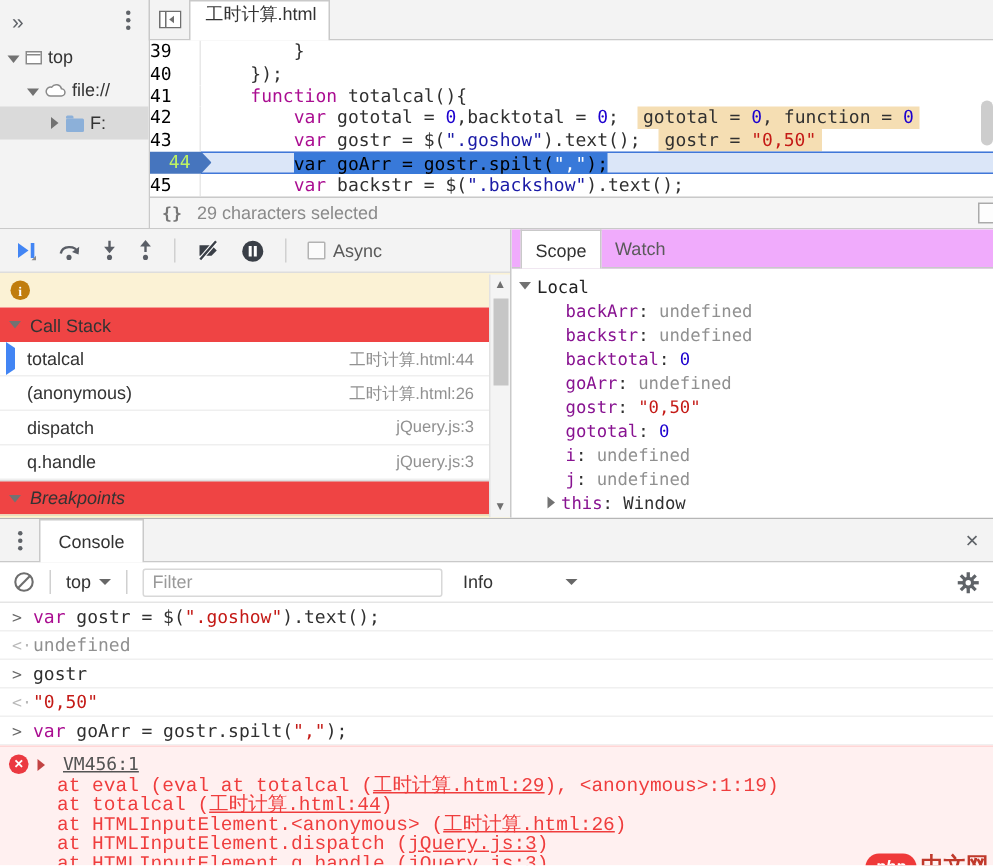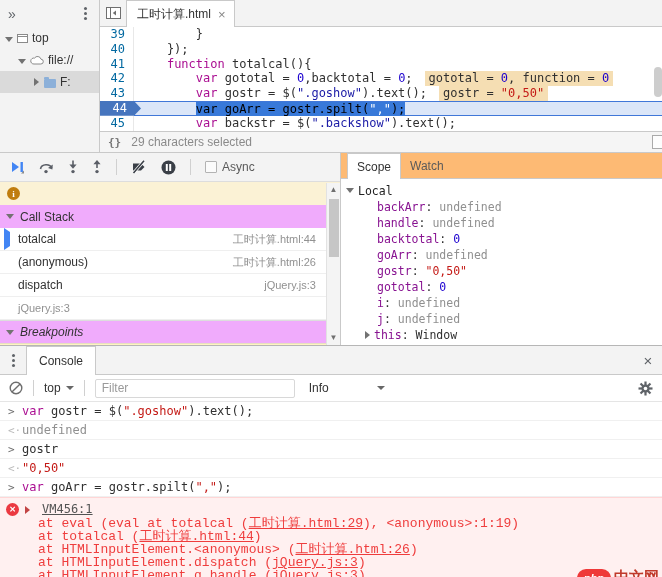"工时计算.html" .file-tab { flex-direction: none -> column }
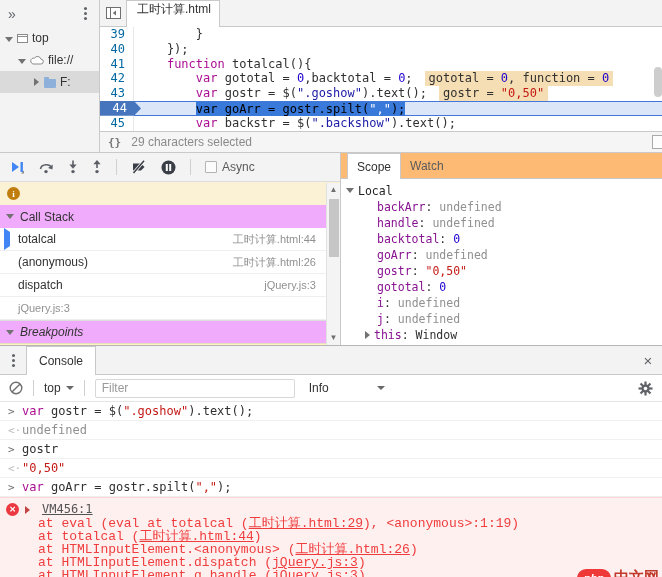"39" .gutter { color: #0369a1 -> #000000; text-align: right -> none }
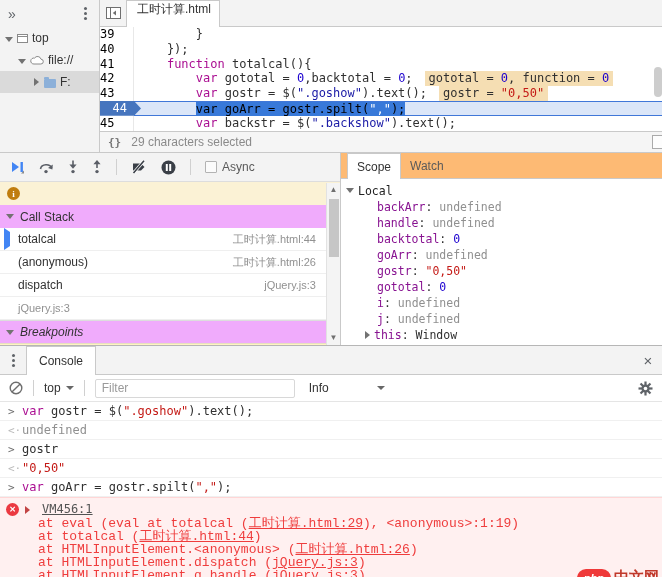"44" .exec-gutter { color: #ffffff -> #bef264 }
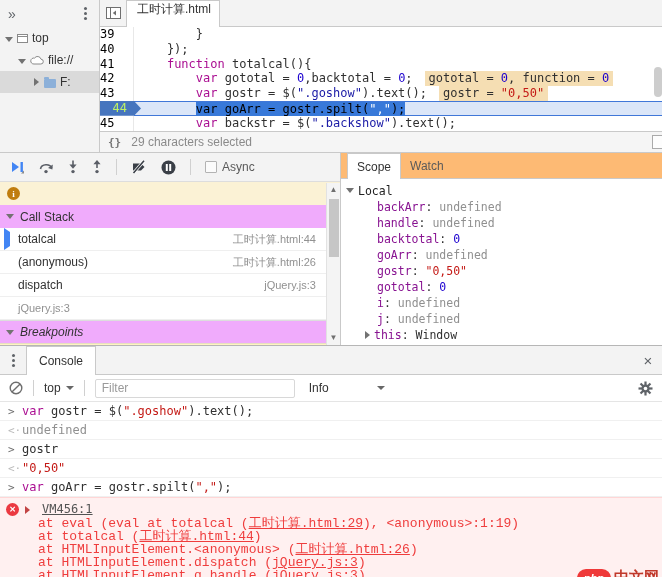"Scope" .scope-tabbar { background: #fdba74 -> #f0abfc }
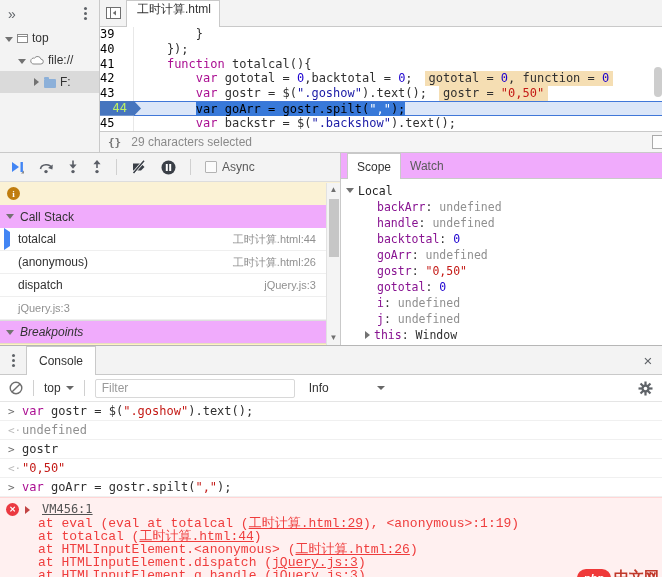"Call Stack" .section-hdr { background: #f0abfc -> #ef4444 }
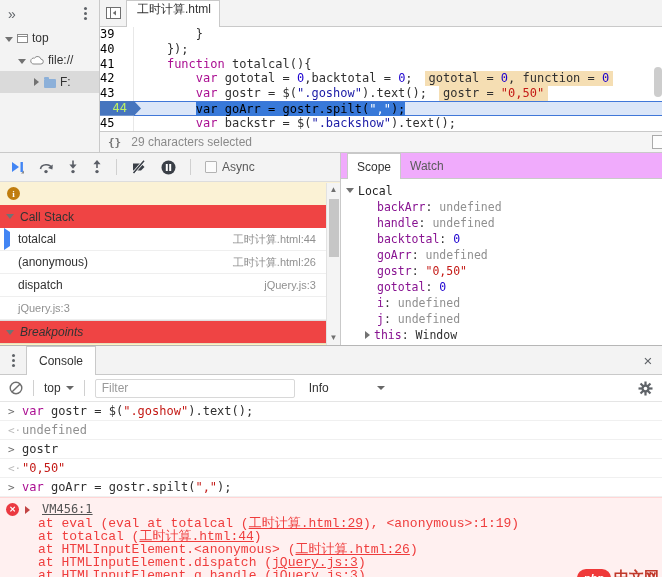"handle" span.scope-name { text: handle -> backstr }
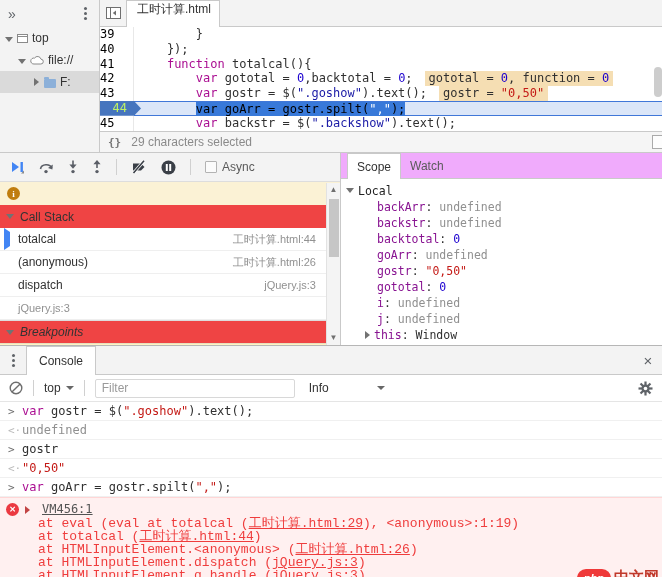"q.handle" span.cs-fn { html: none -> <span>q.handle</span> }
